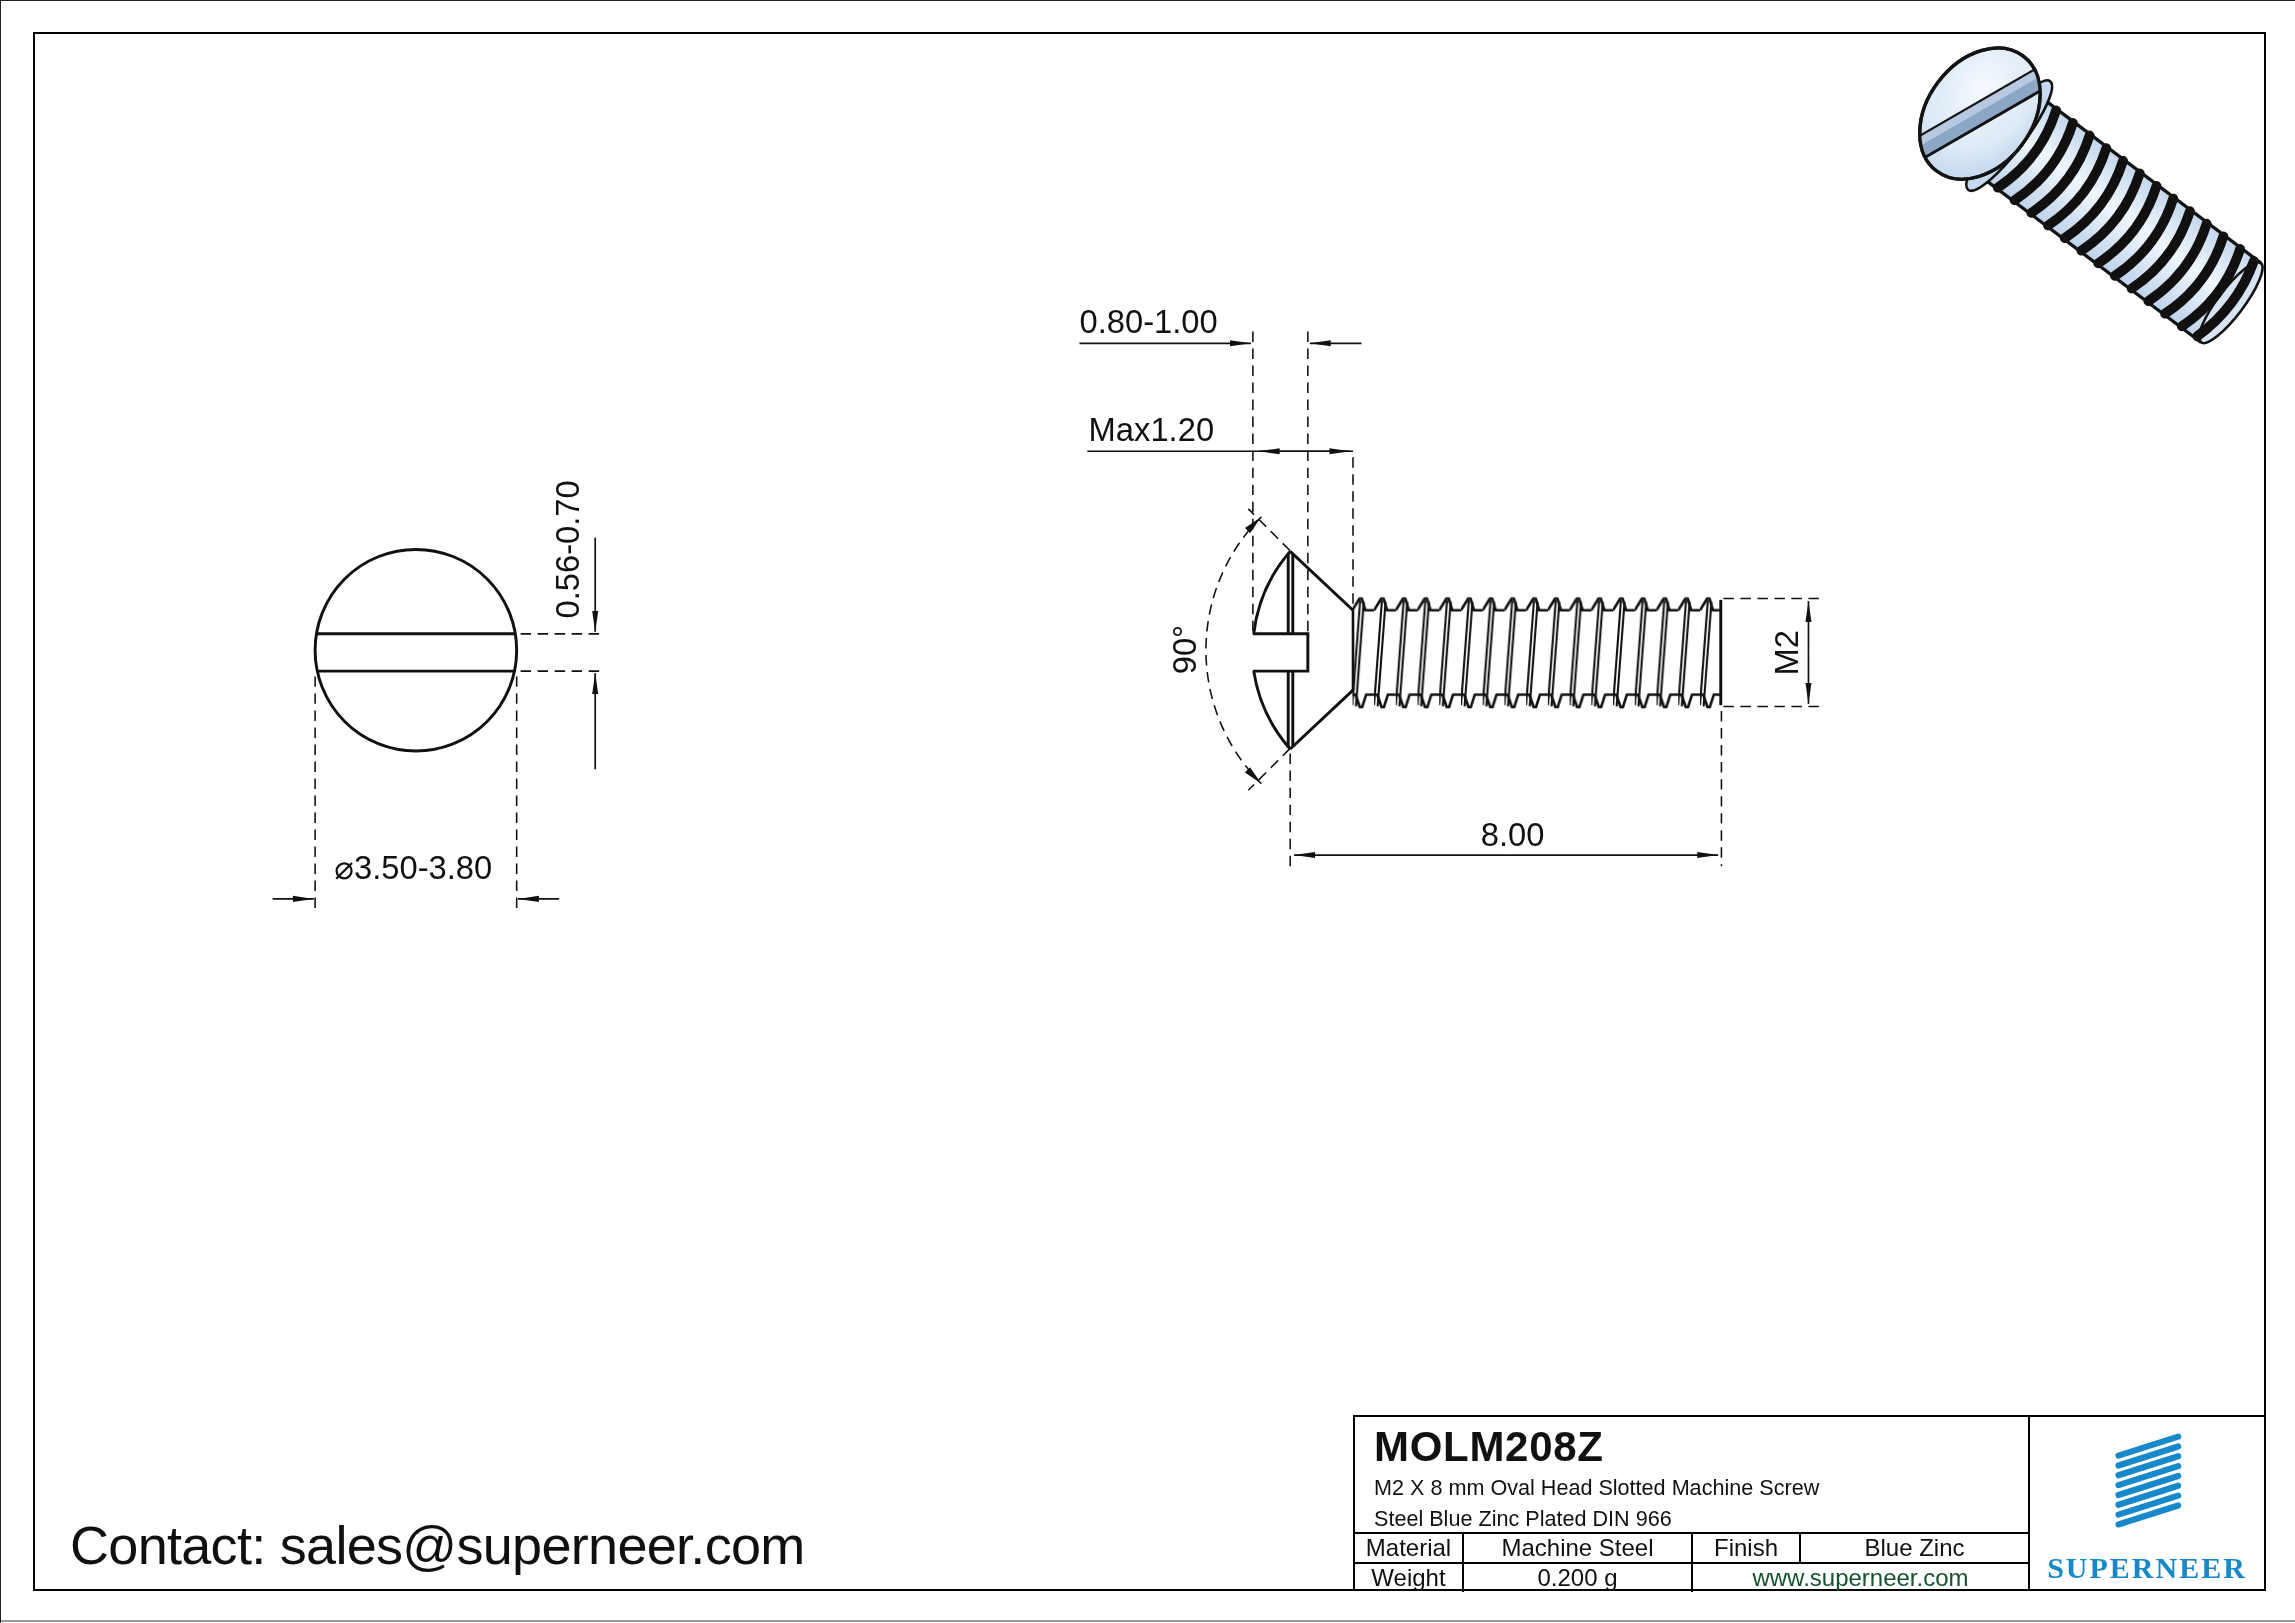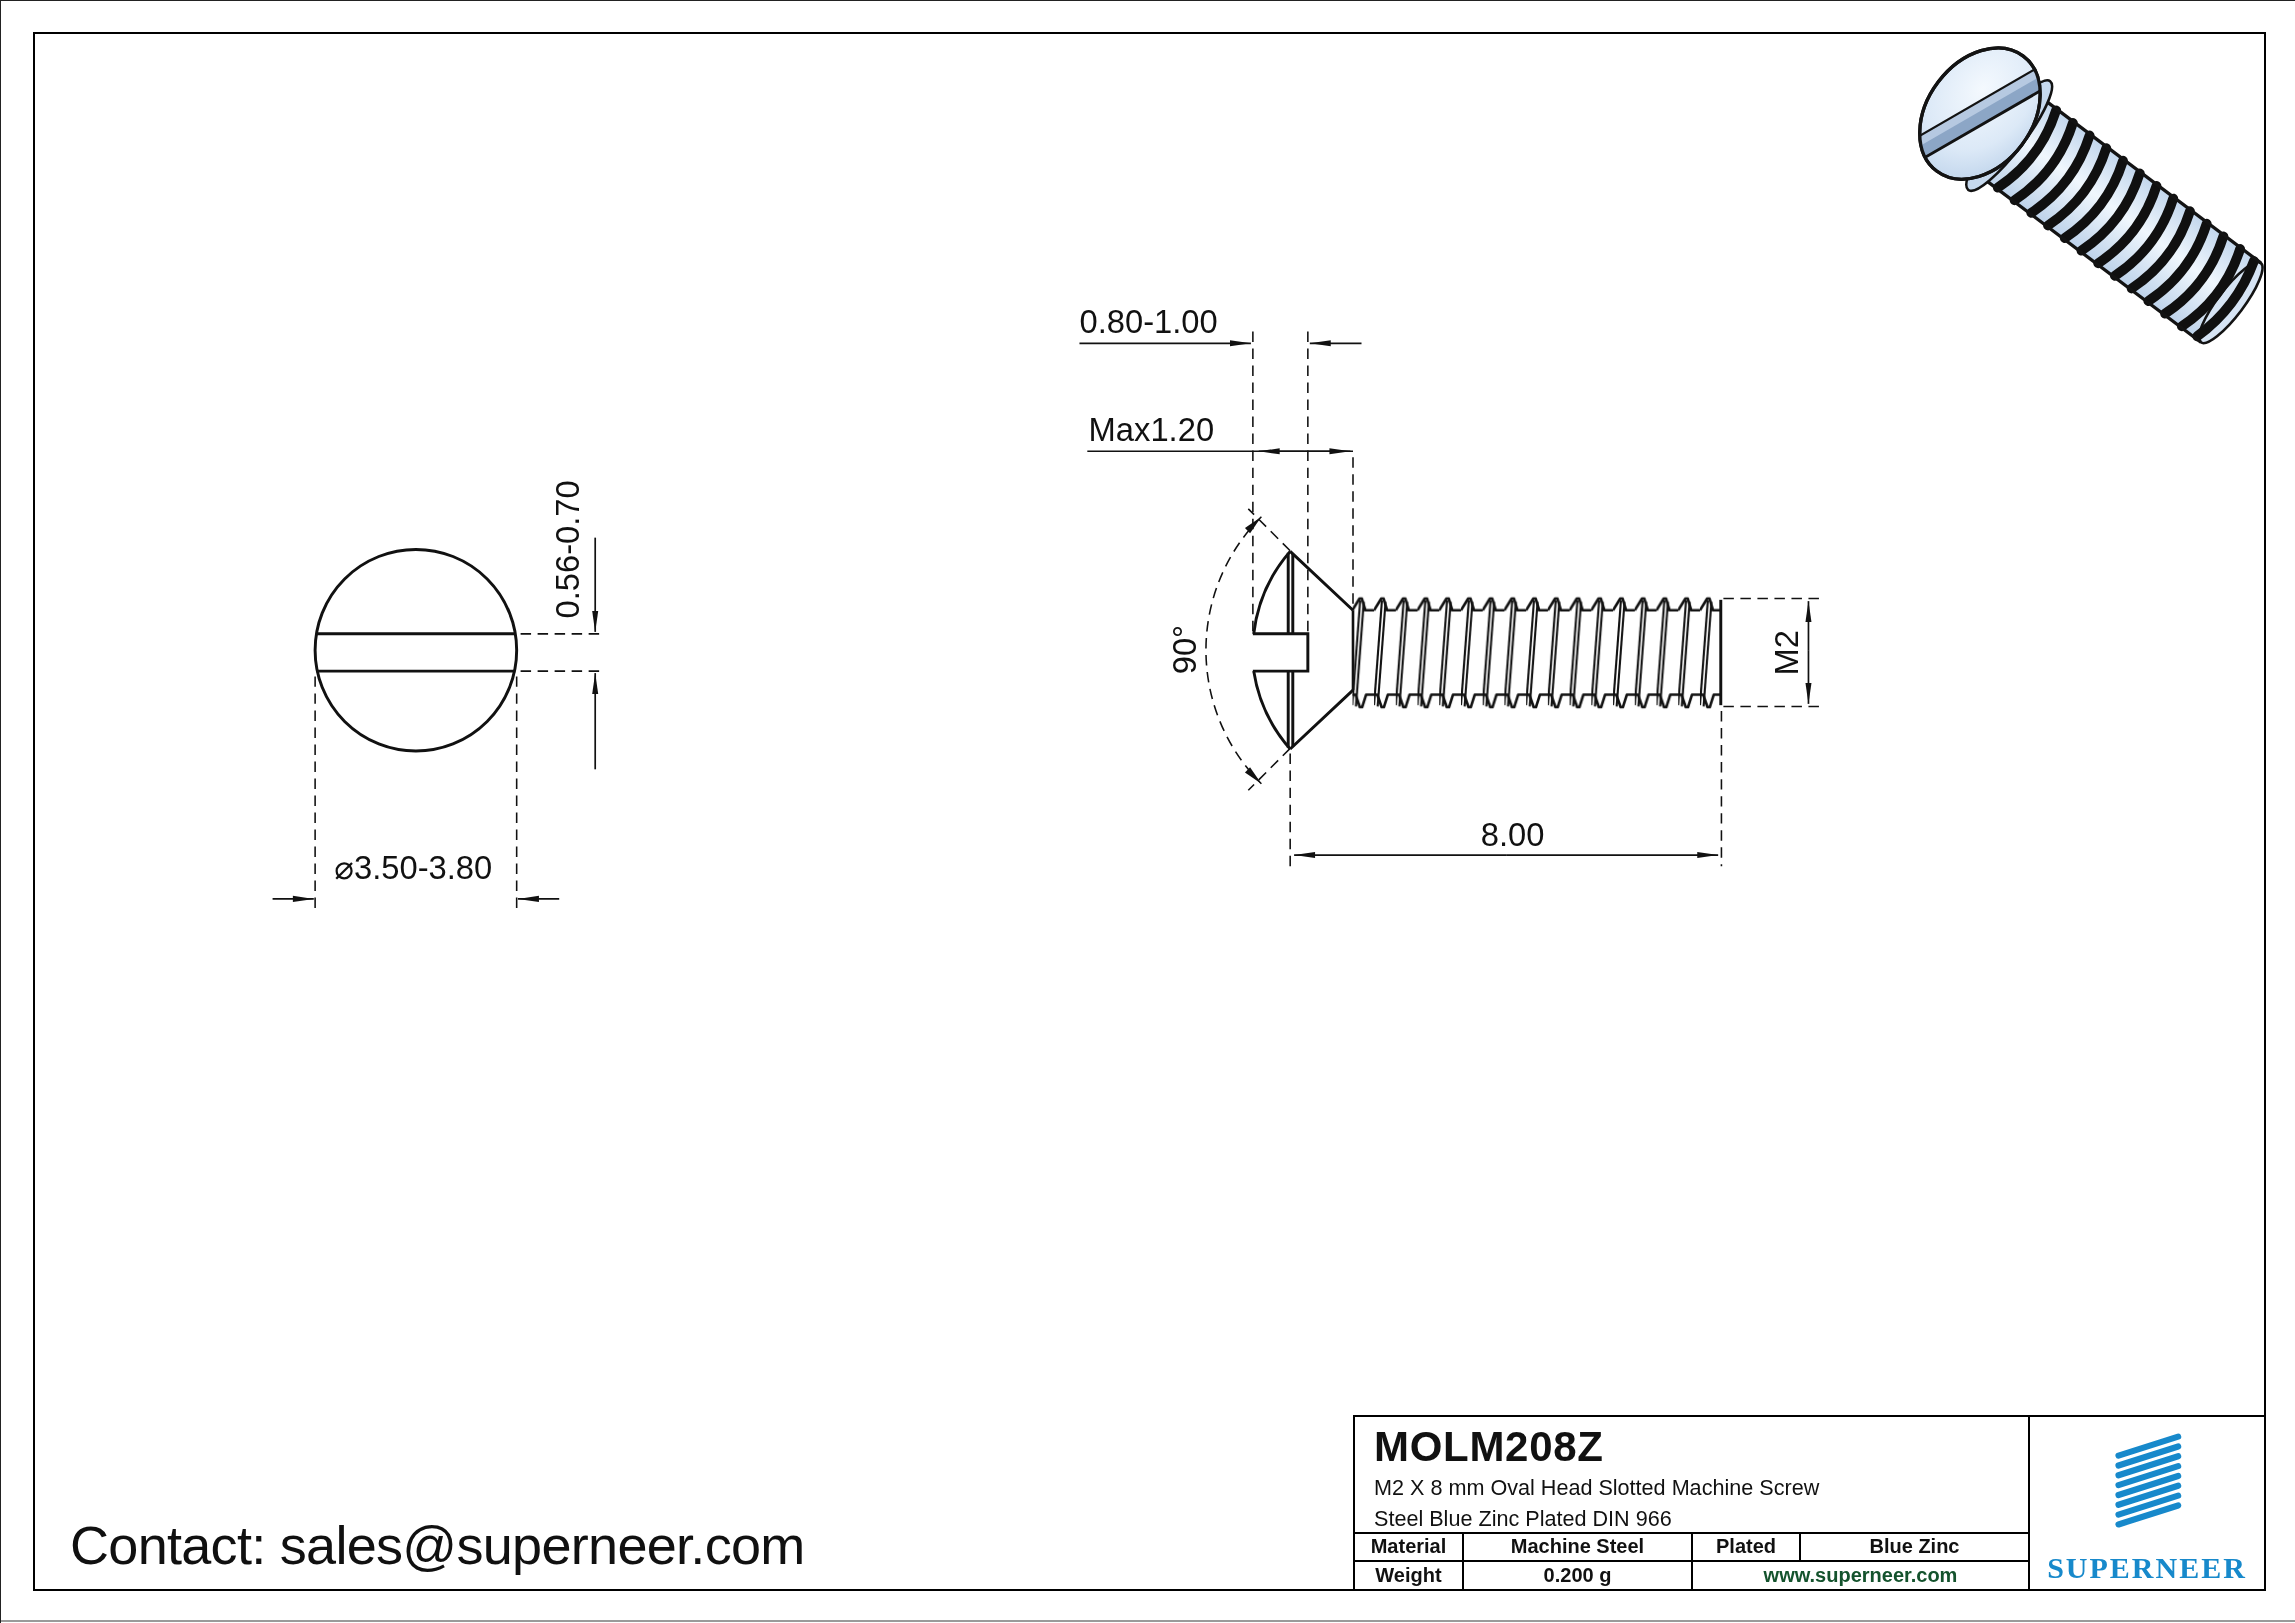"Material" .tb-grid > div { font-size: 20px -> 24px; font-weight: bold -> none }
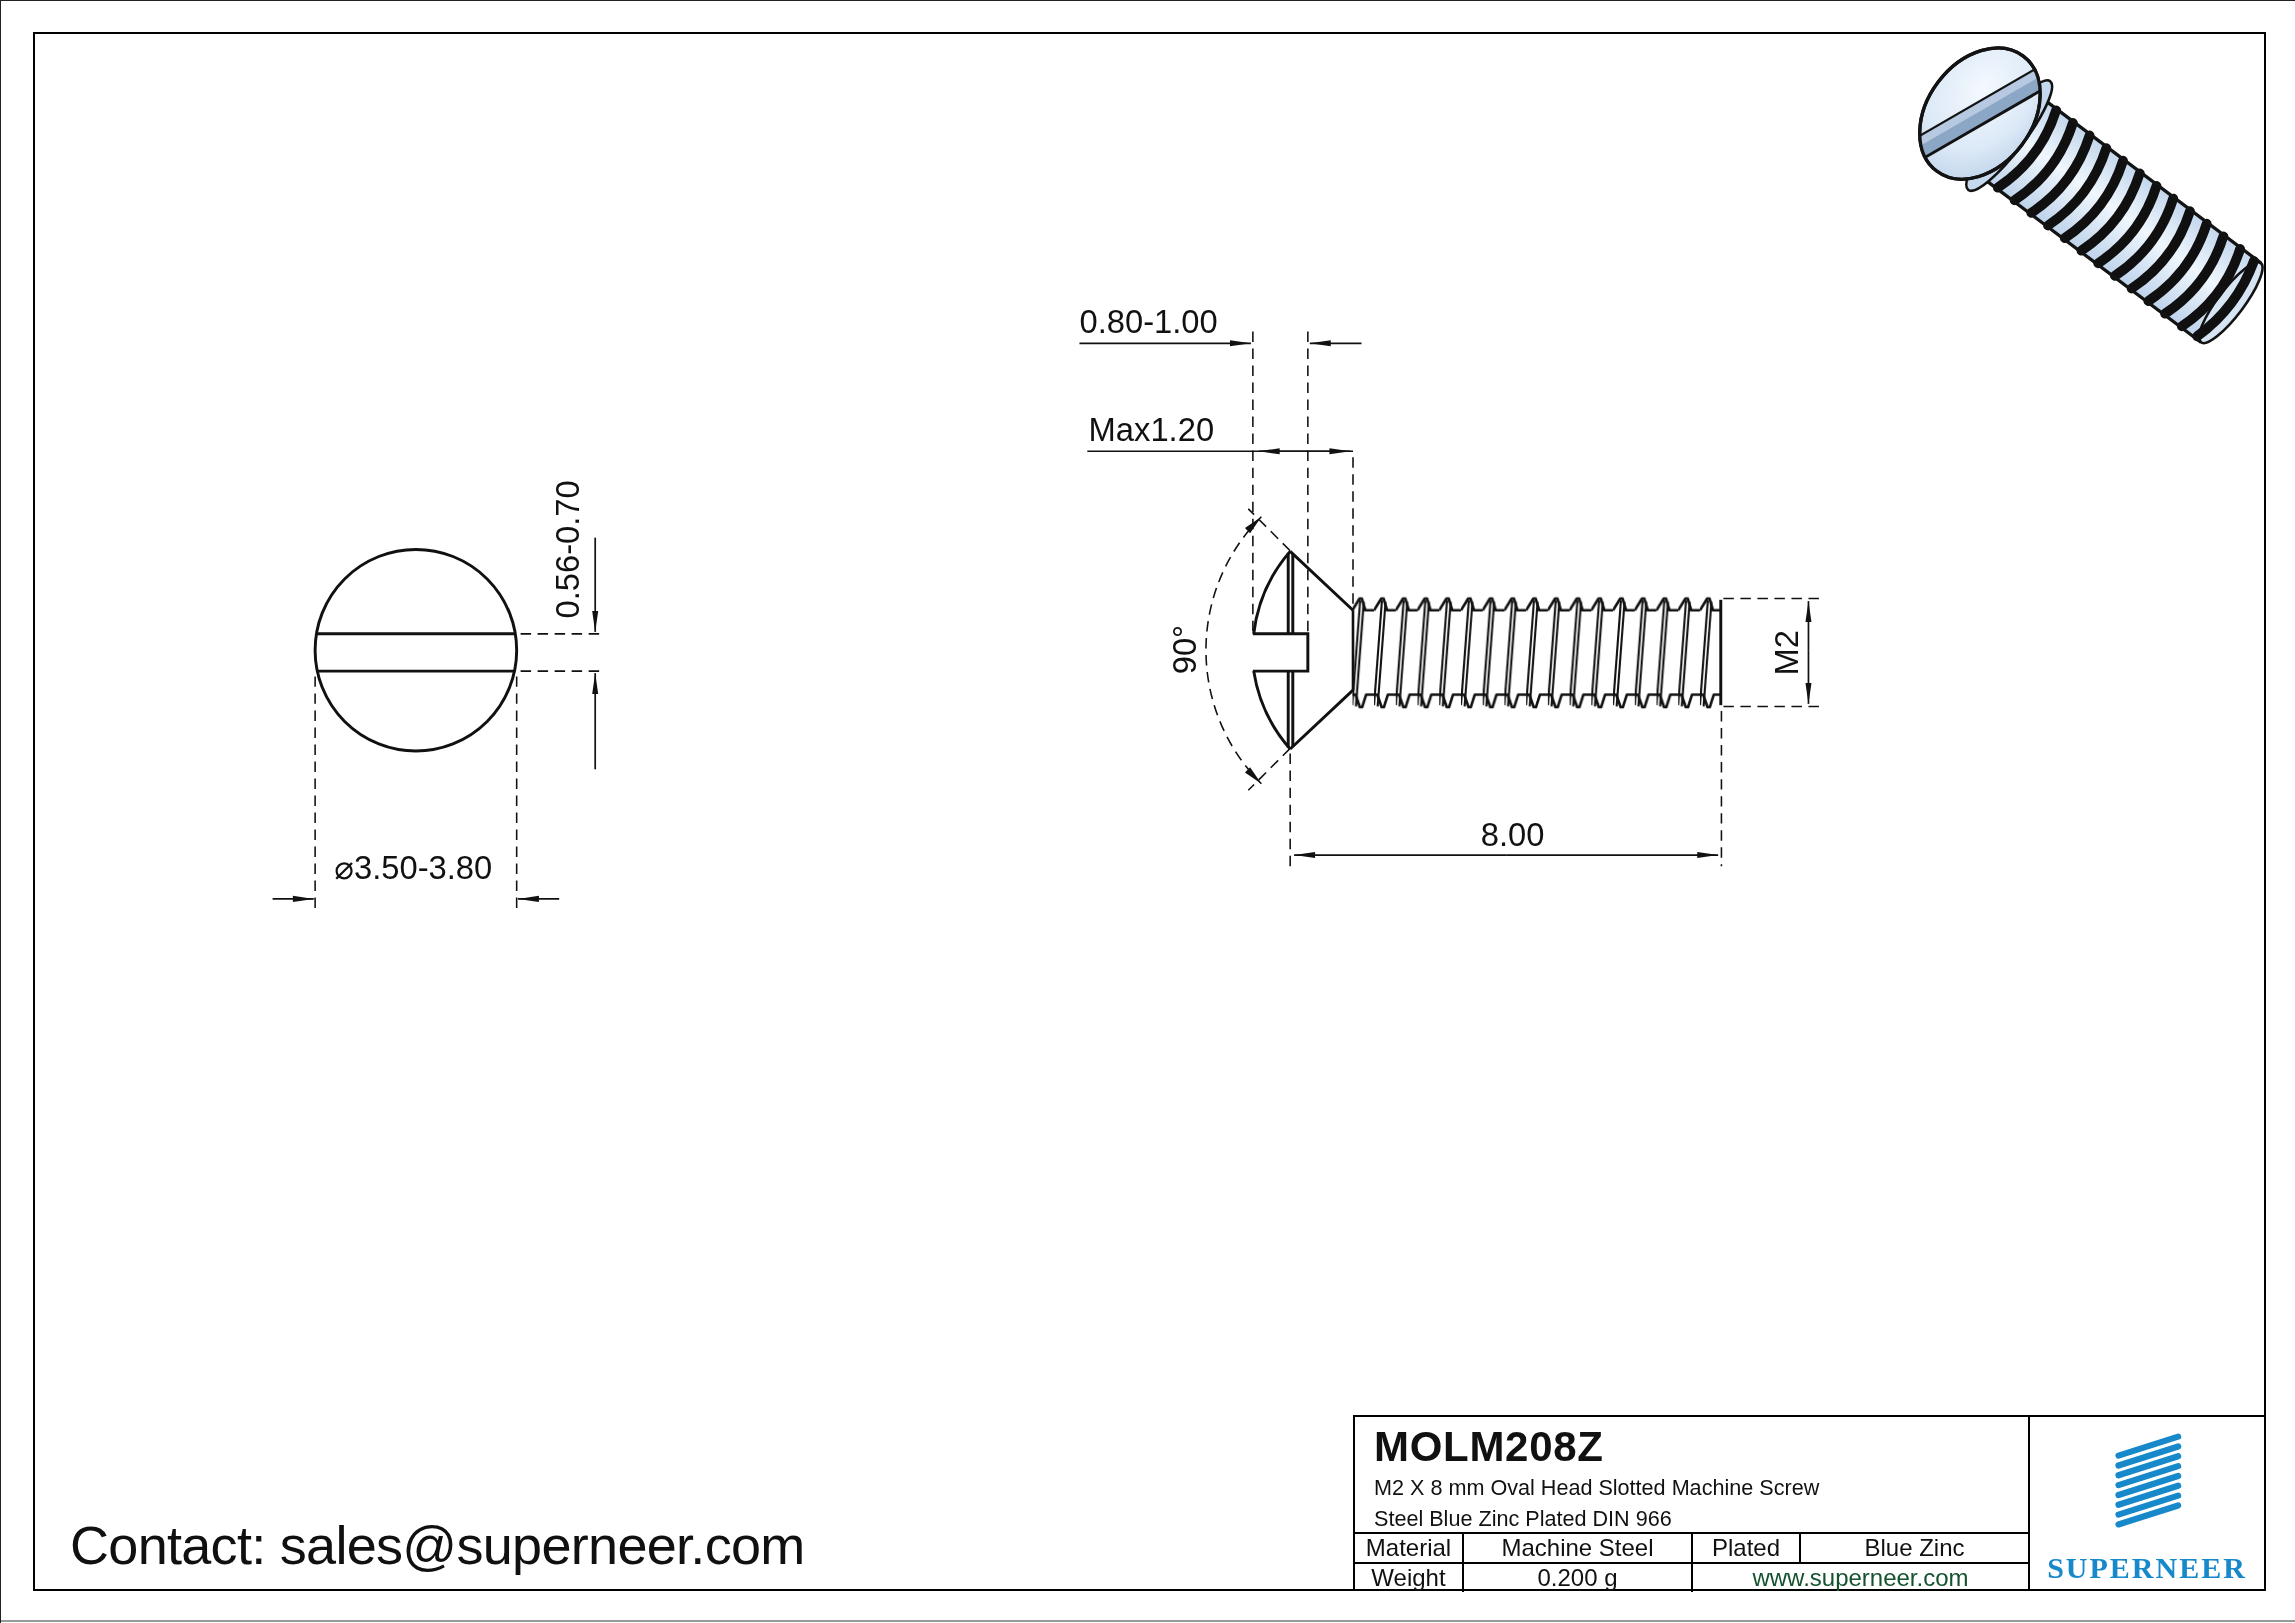"Plated" div.br { text: Plated -> Finish }
